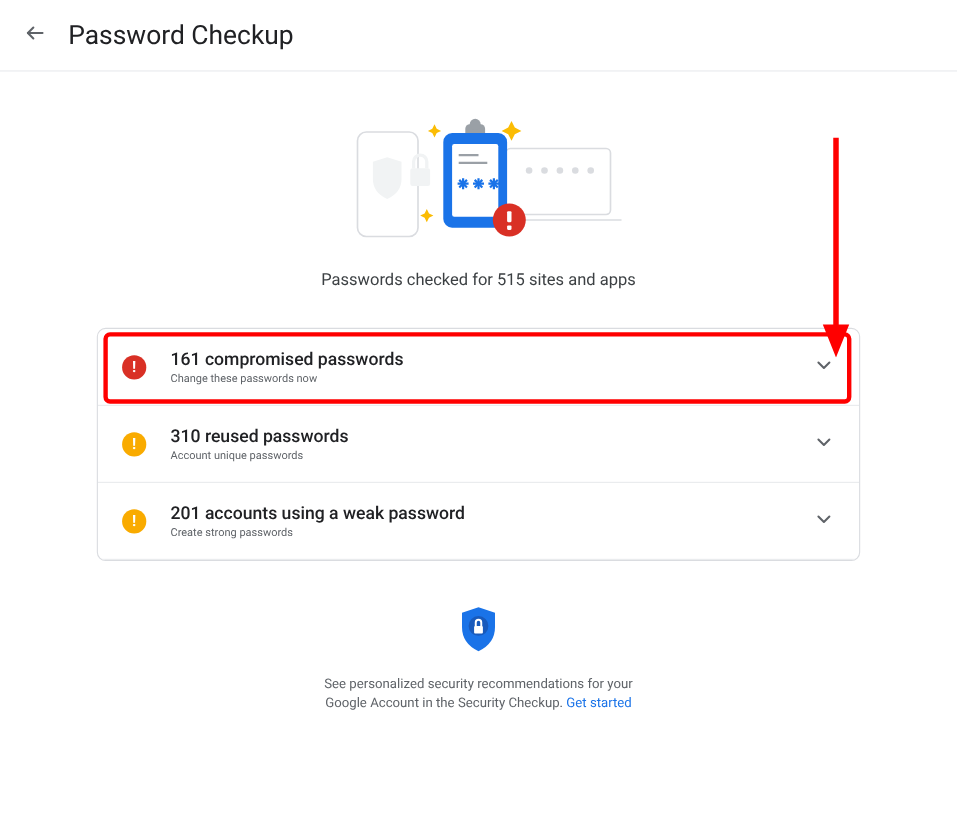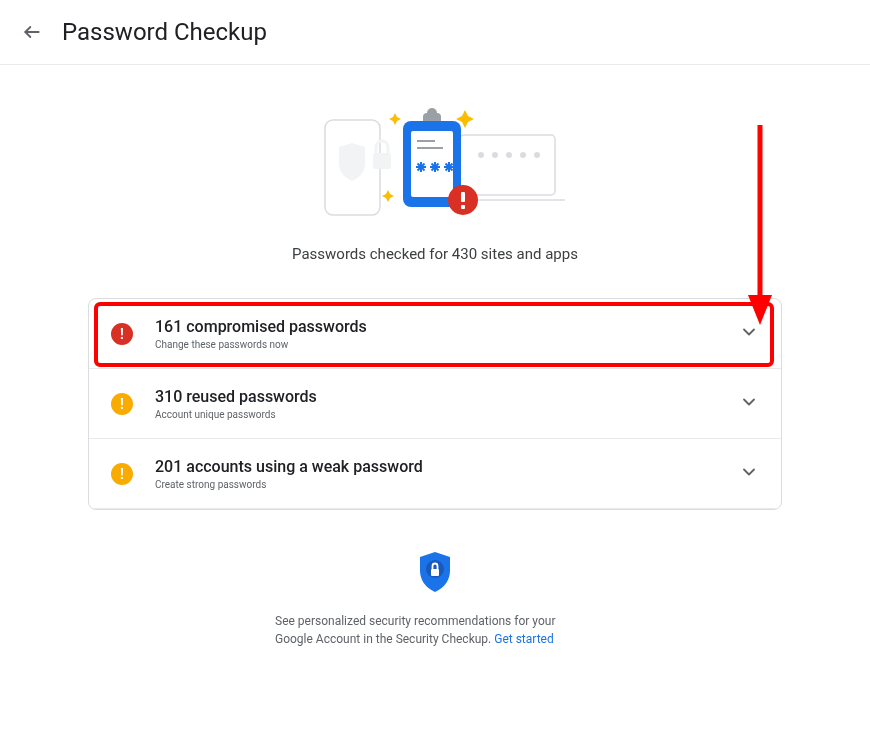"Password Checkup" .header { align-items: center -> none }
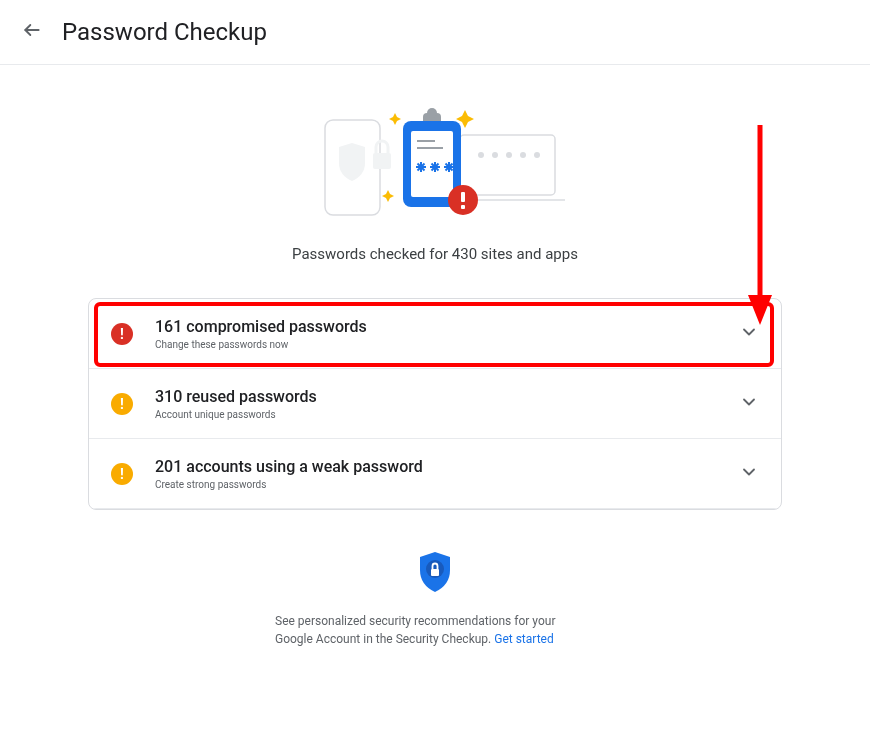"Passwords checked for 430 sites" div.summary-text { text: 430 -> 515 }
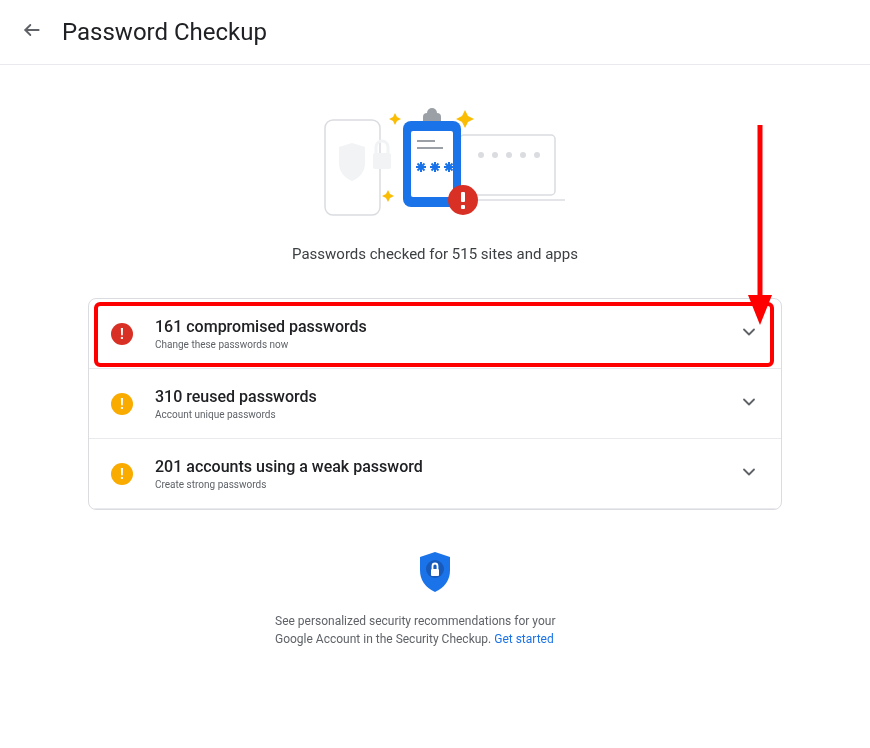"See personalized security" .footer-text { text-align: left -> center }
